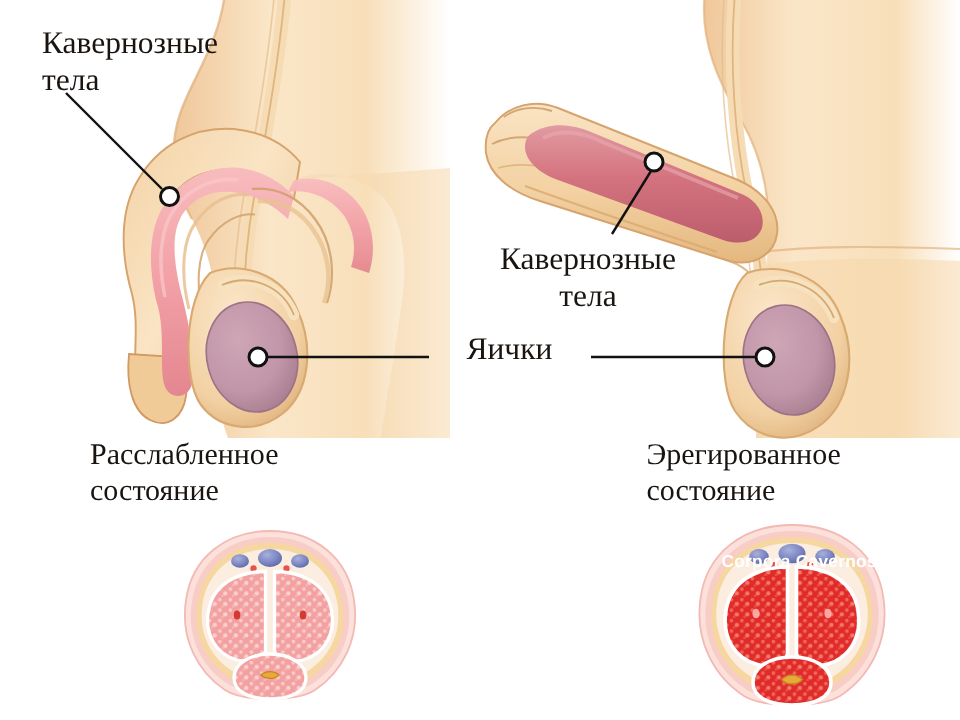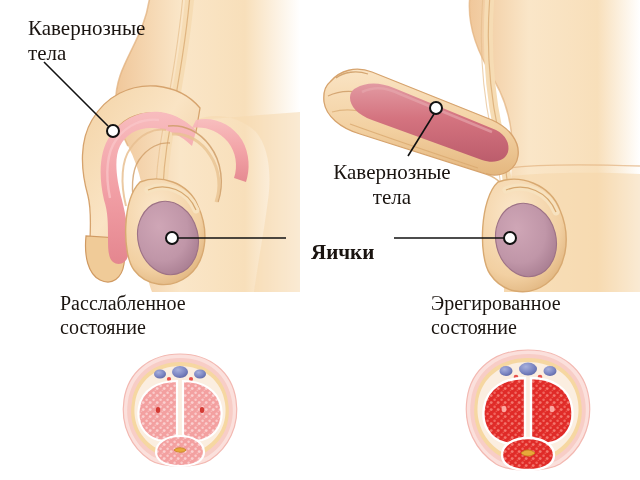"Яички" div.label { font-weight: bold -> none; top: 240px -> 220px }
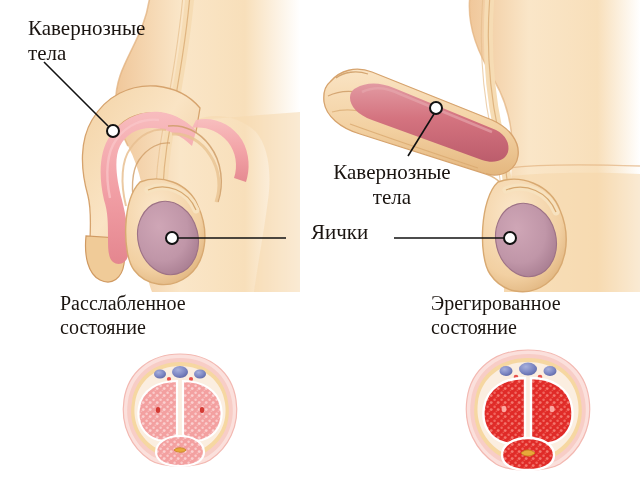"Corpora Cavernosa" div.cs-title { html: none -> <div>Corpora Cavernosa</div> }
